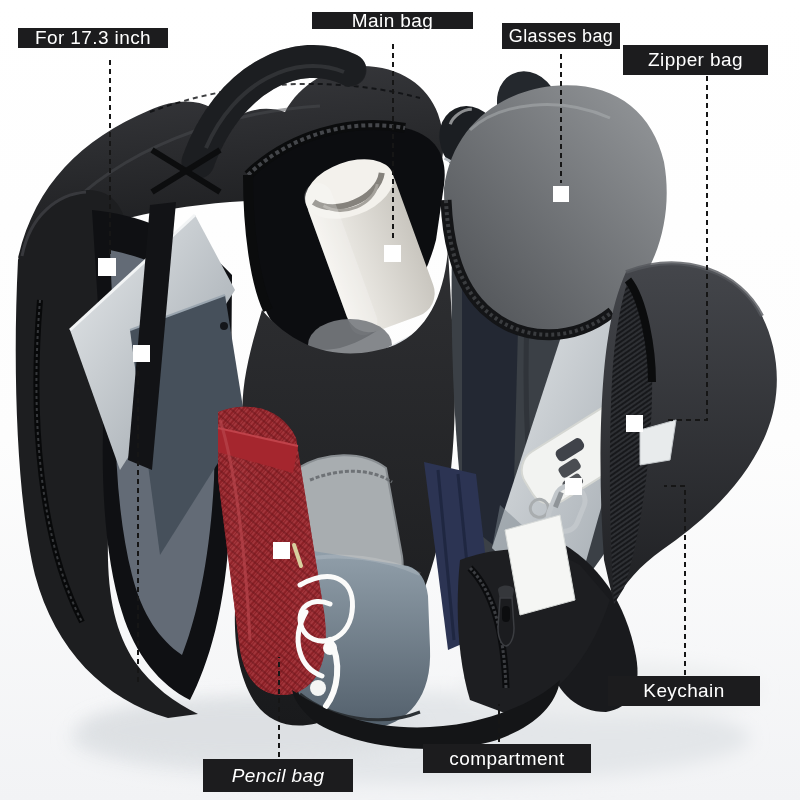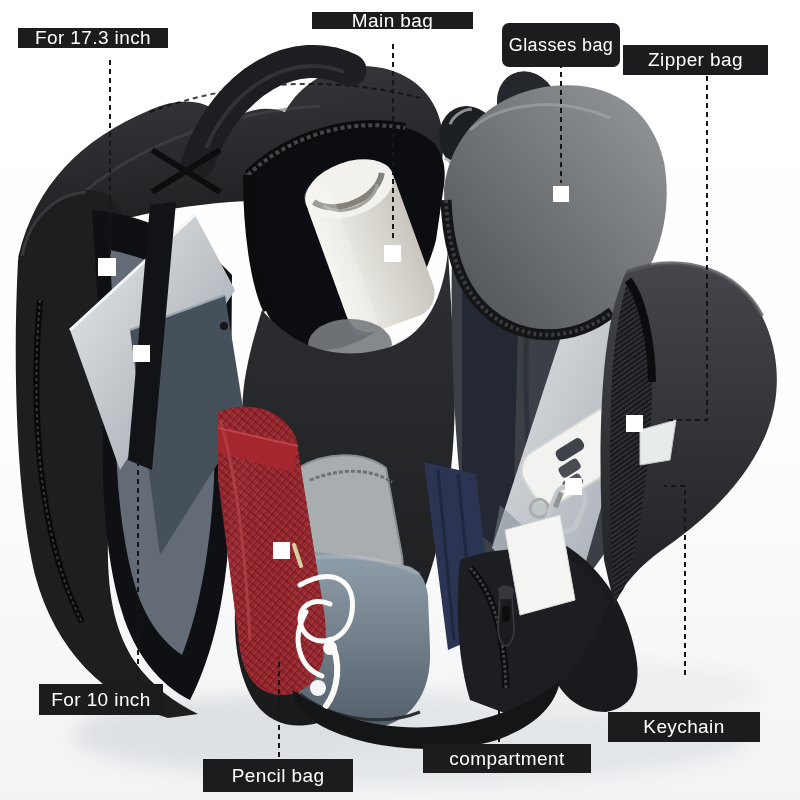"Glasses bag" div.label { border-radius: 7px -> none; height: 44px -> 26px }
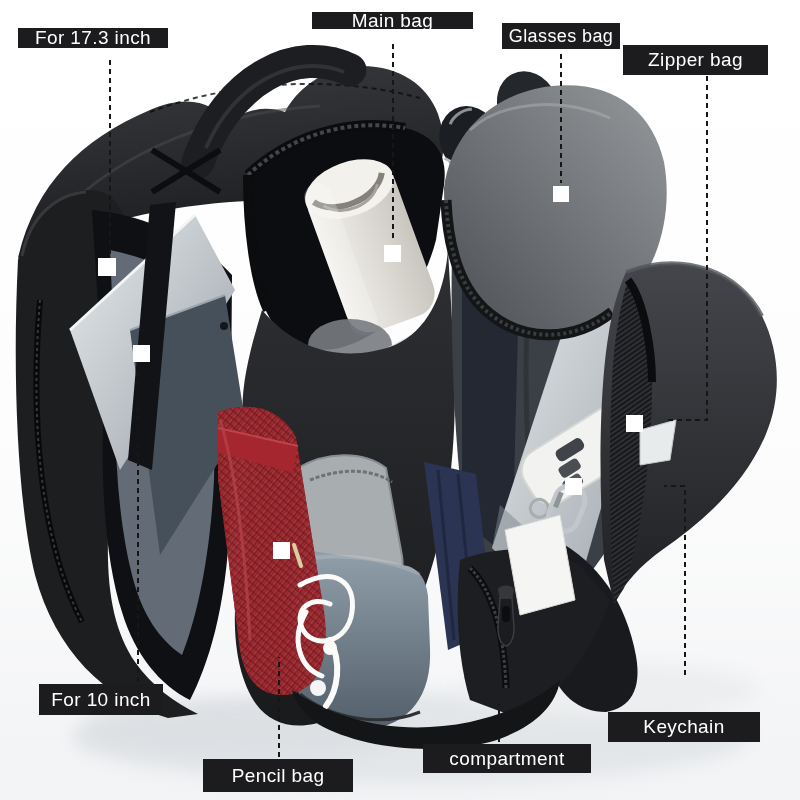"For 10 inch" div.label { html: <div>For 10 inch</div> -> none }
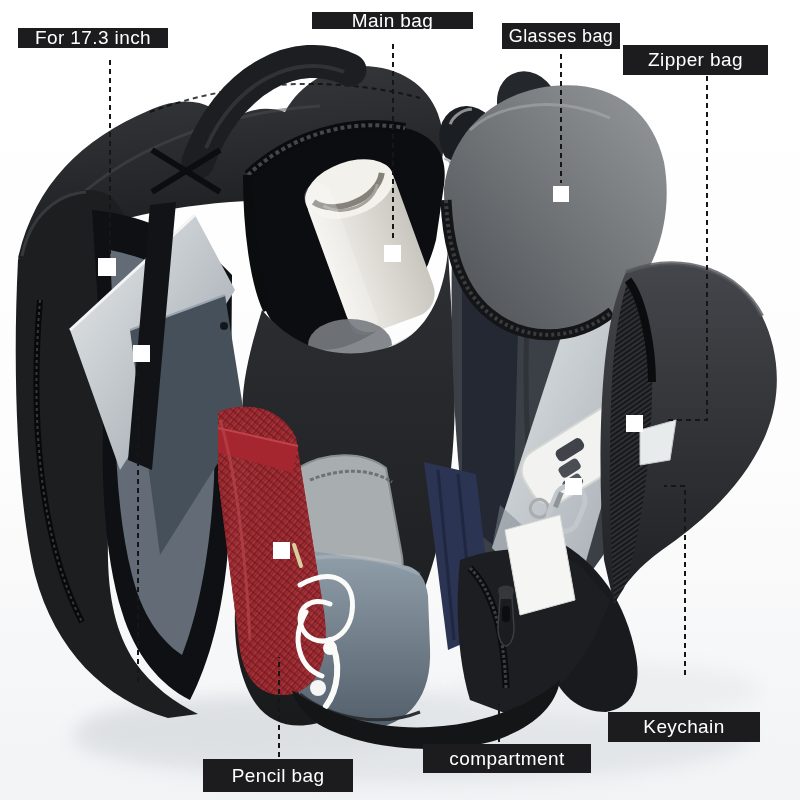"Keychain" div.label { margin-top: 36px -> none }
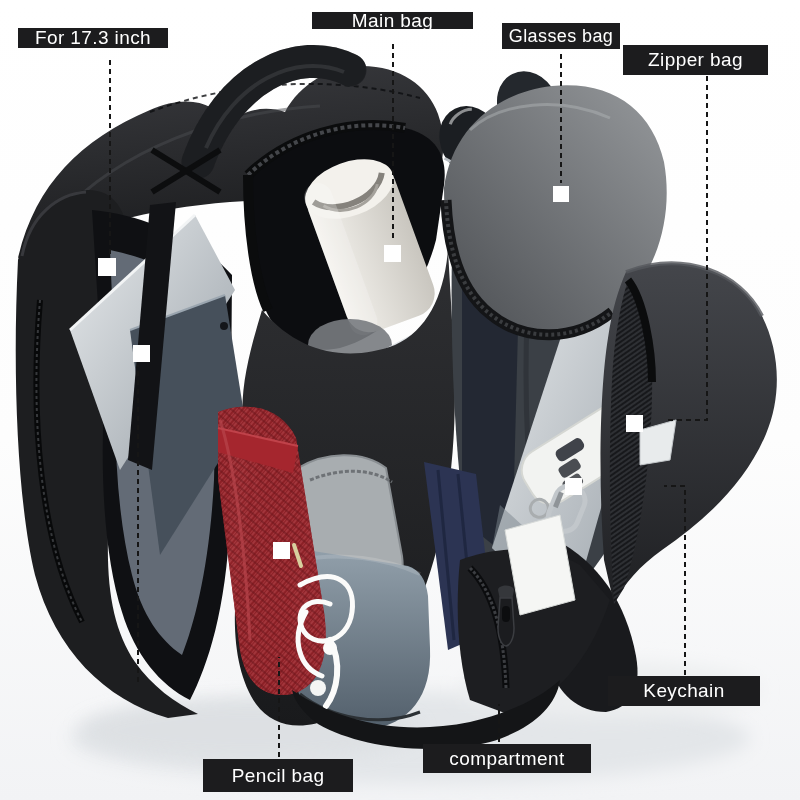"Pencil bag" div.label { font-style: none -> italic }
